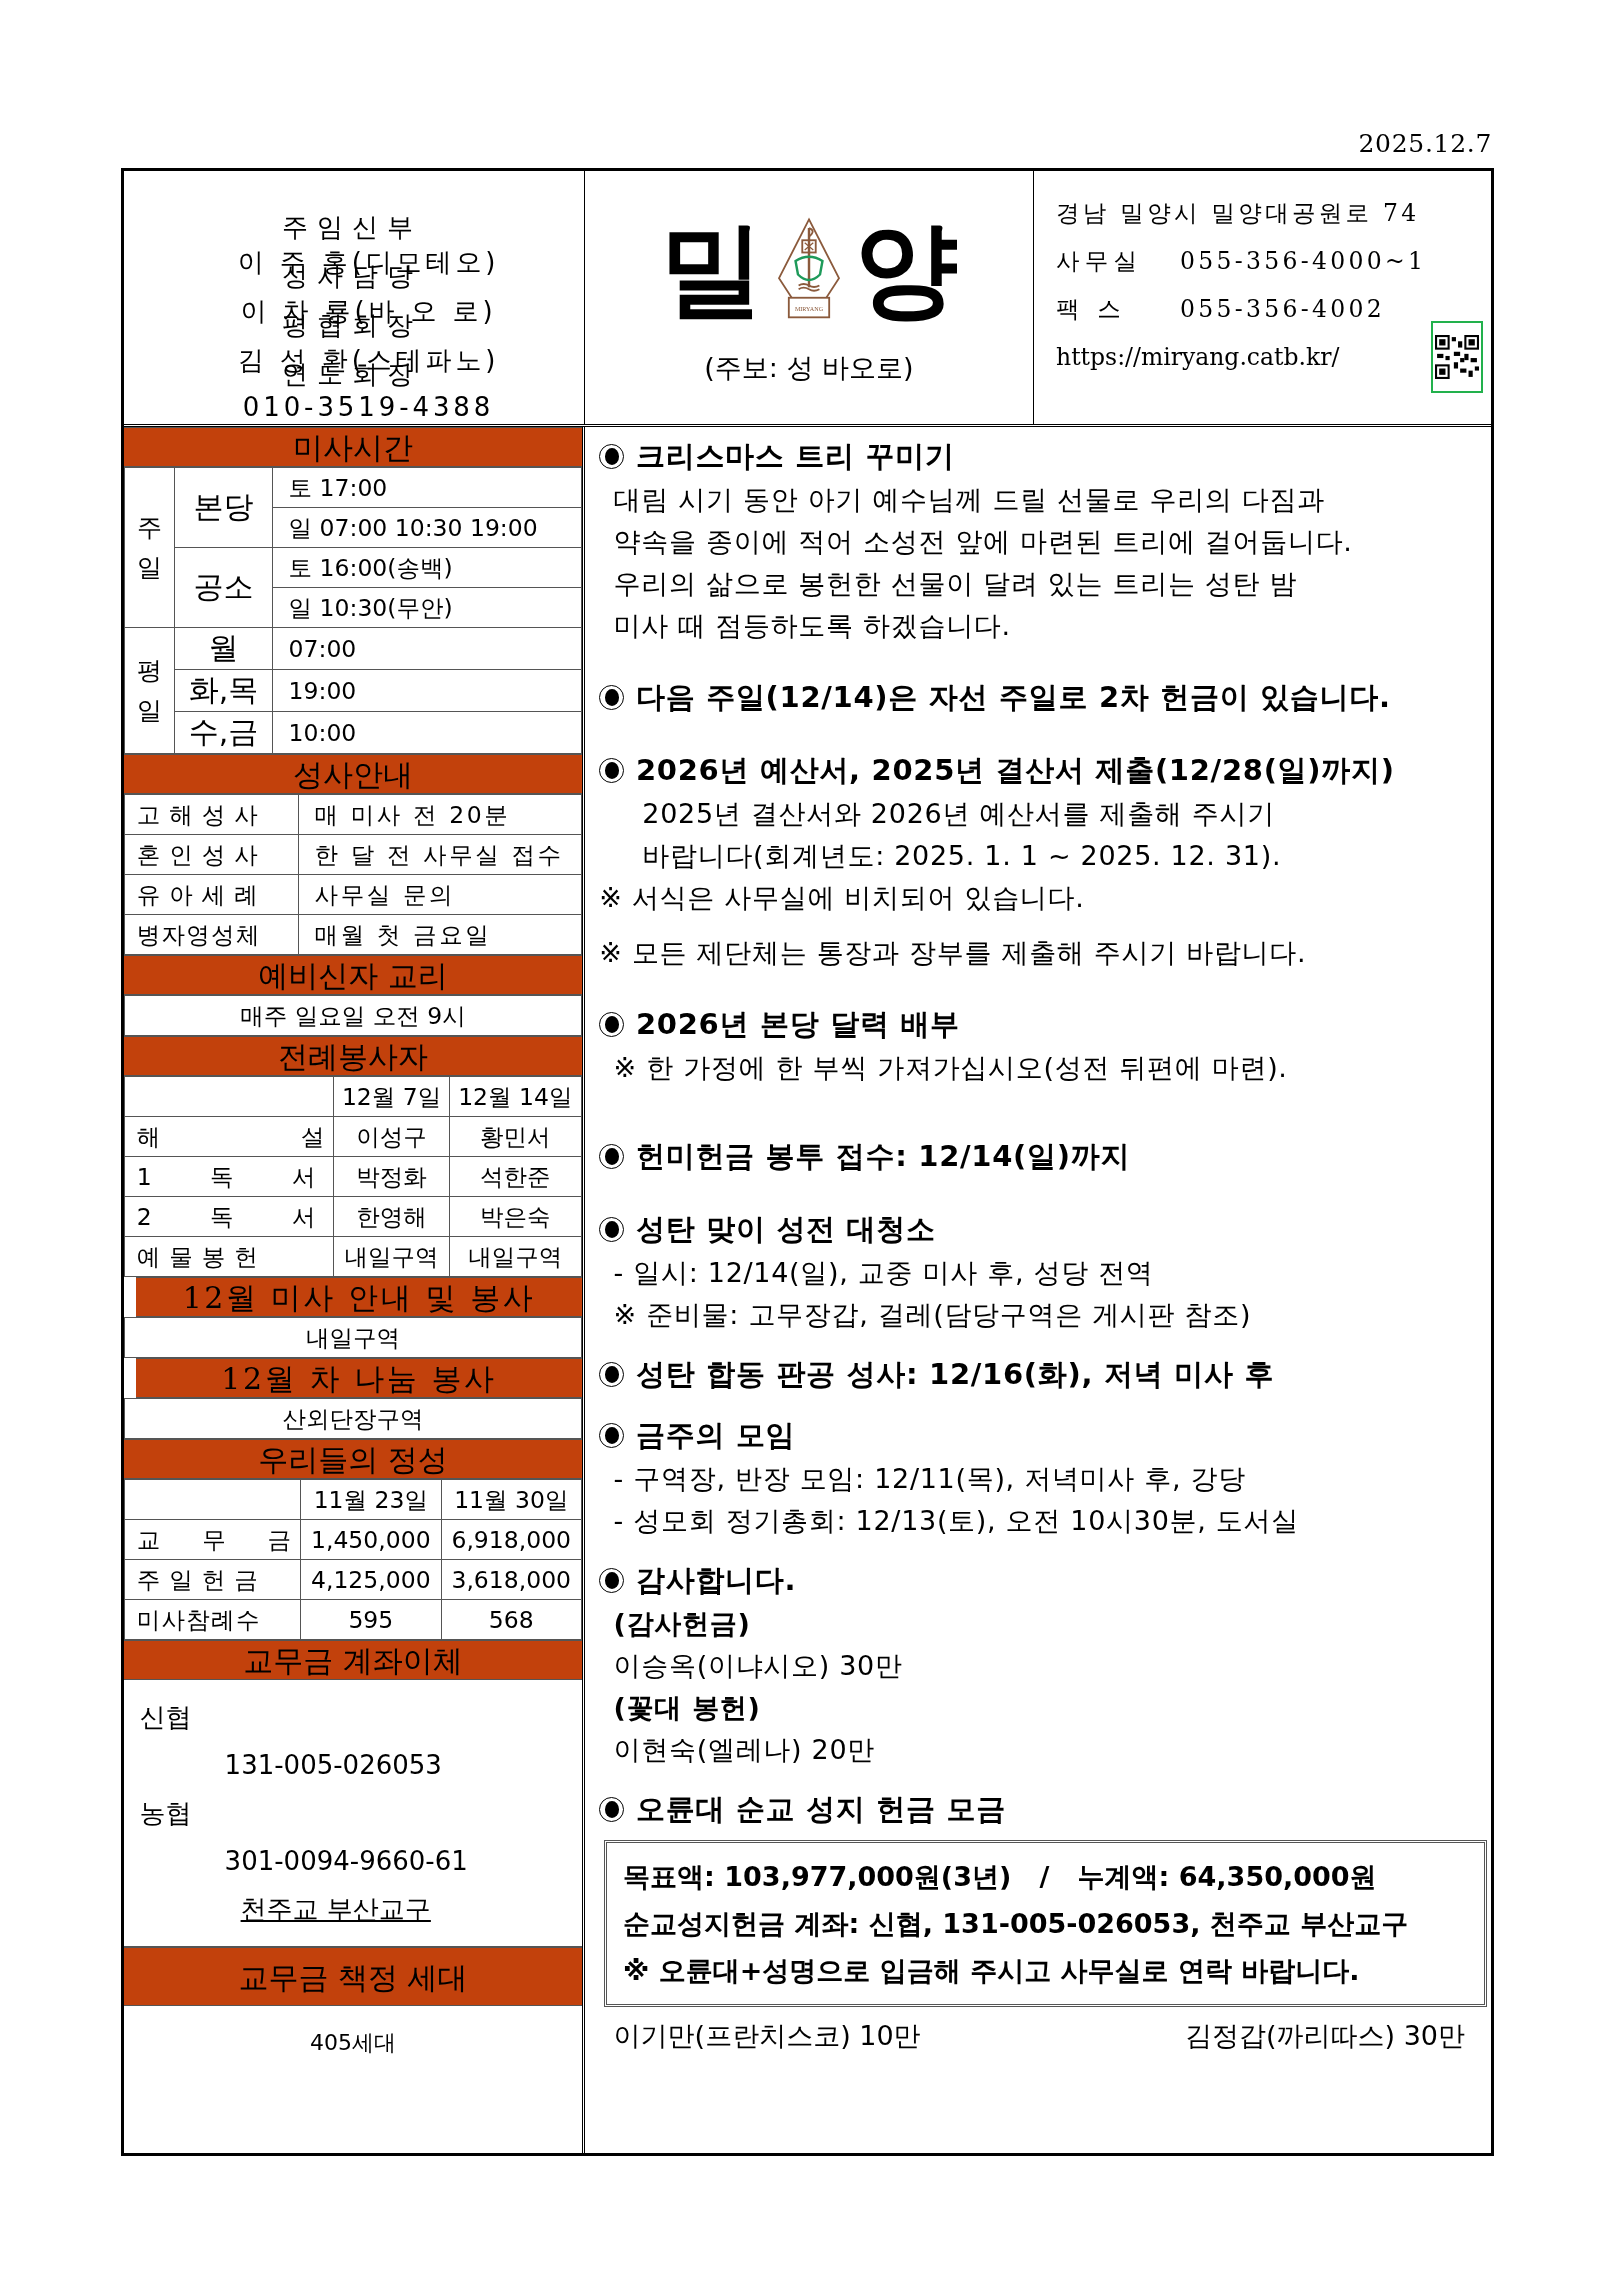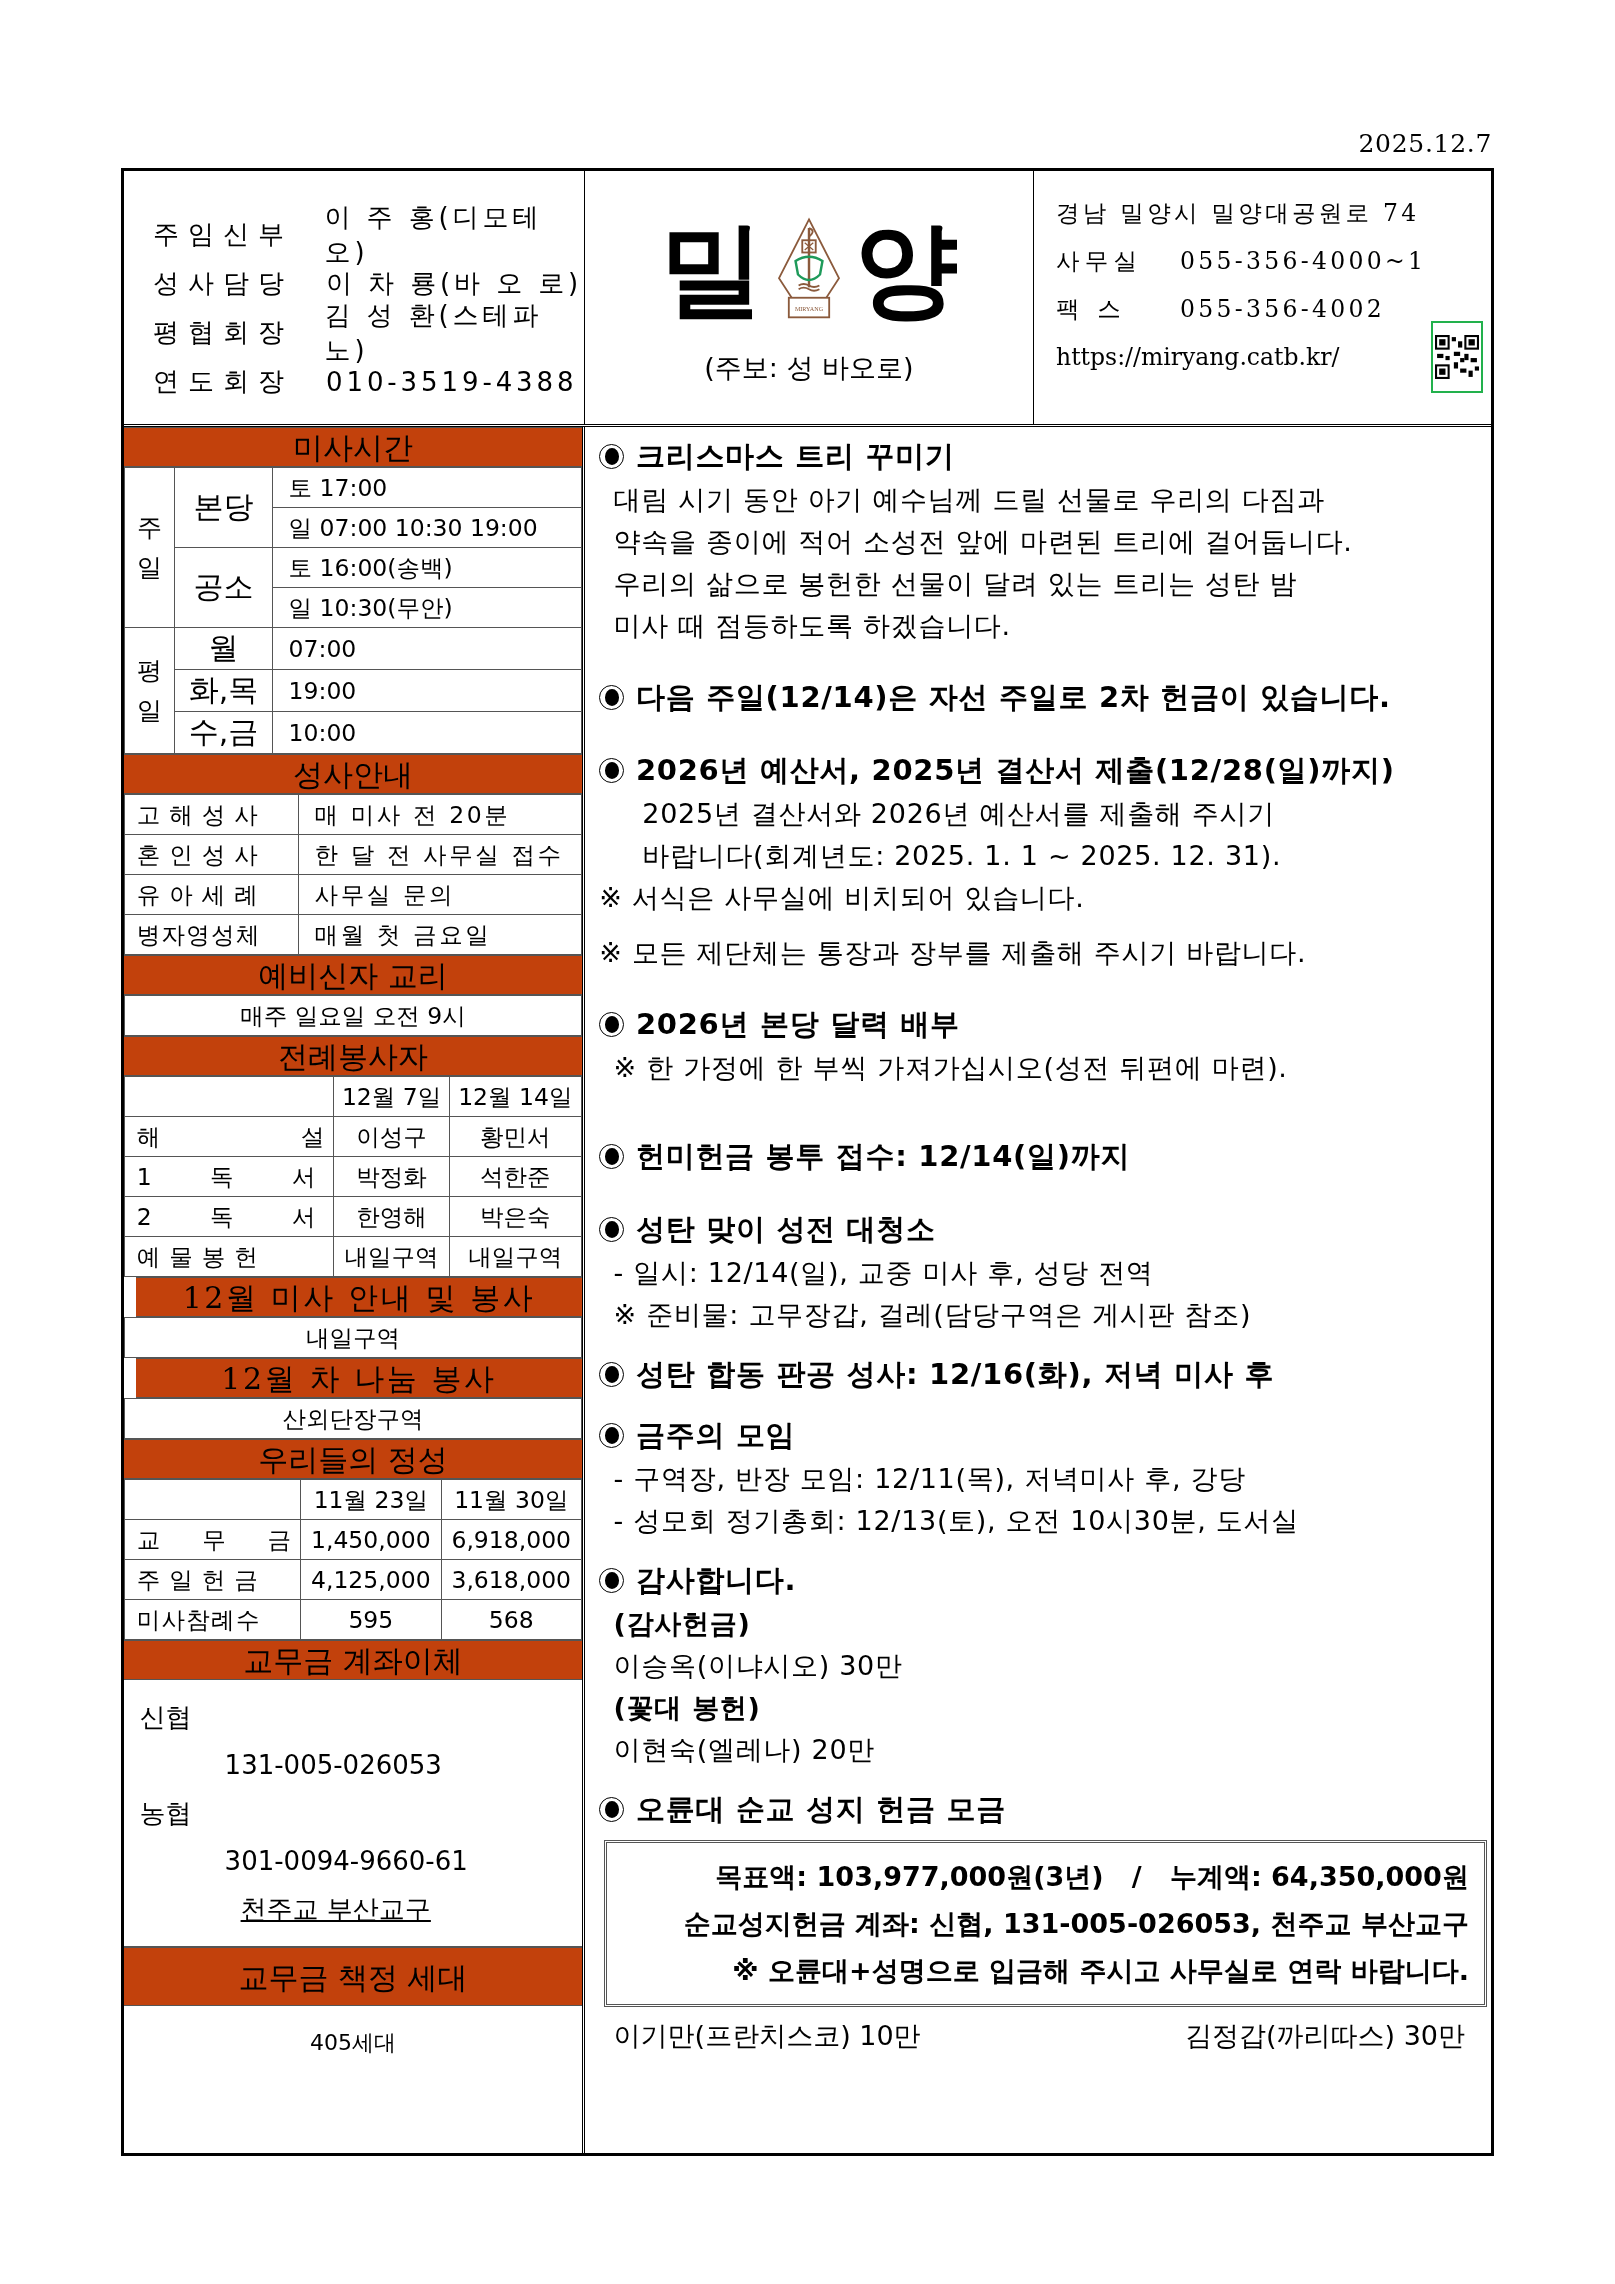"주임신부" .hdr-left .row { flex-direction: none -> column }
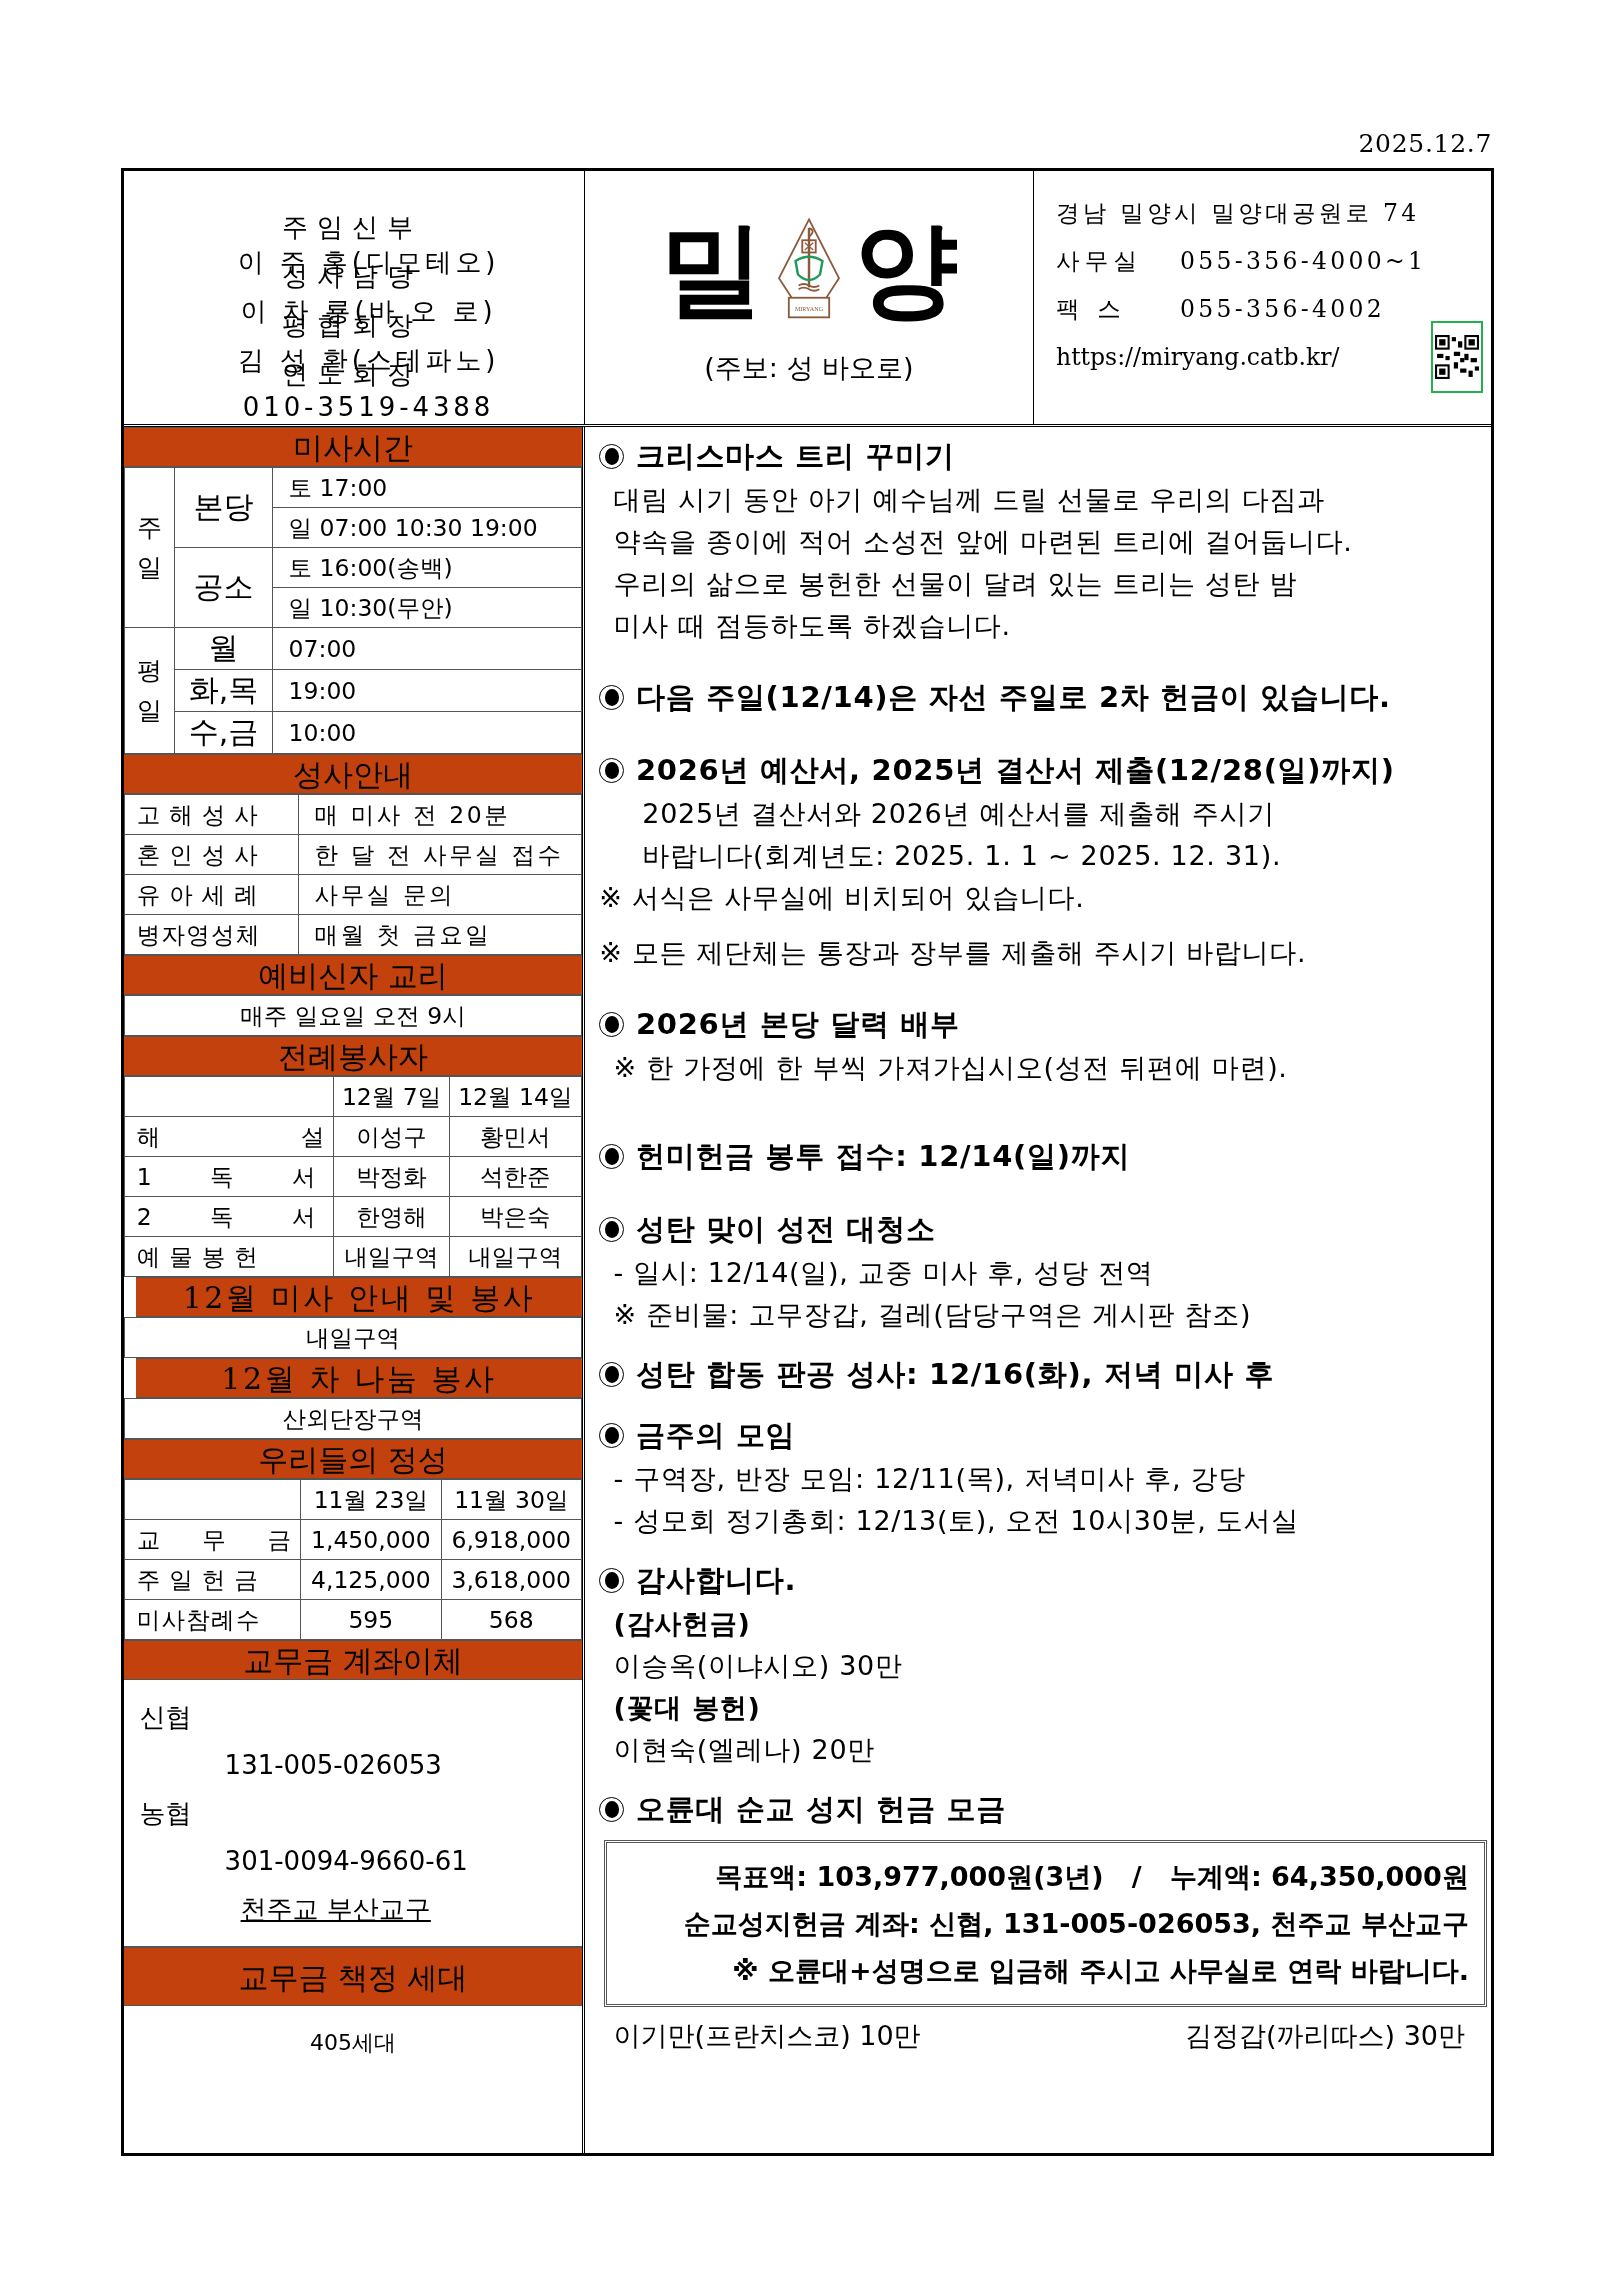"목표액: 103,977,000원(3년) / 누계액: 64,350,000원" .fundbox { text-align: right -> none }
